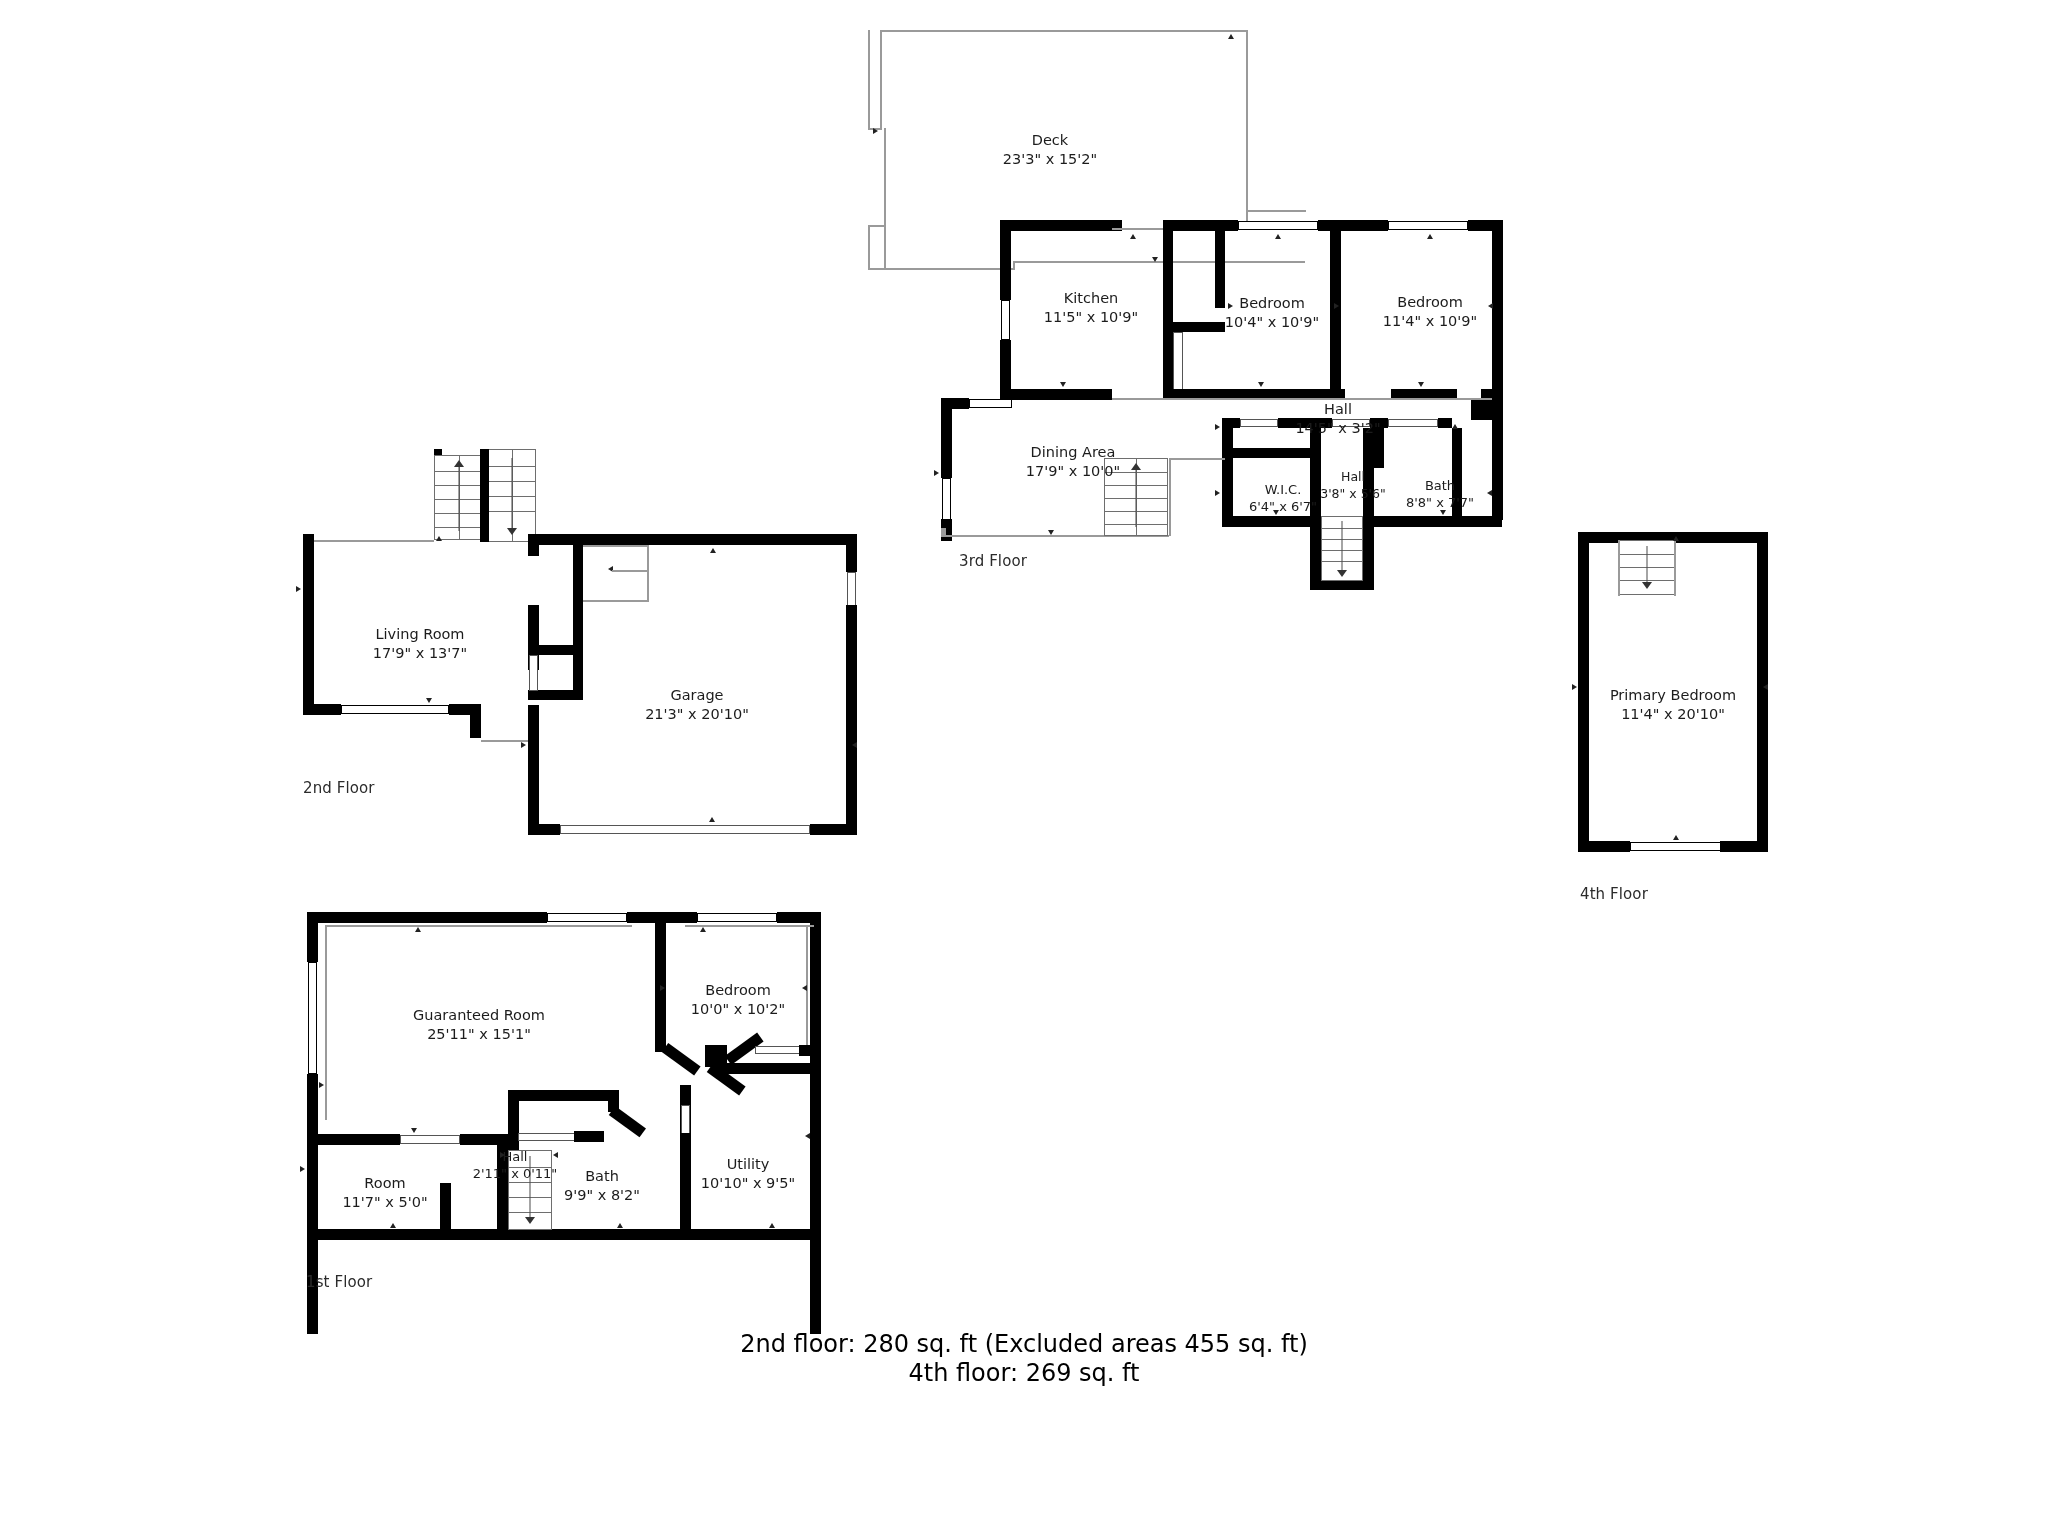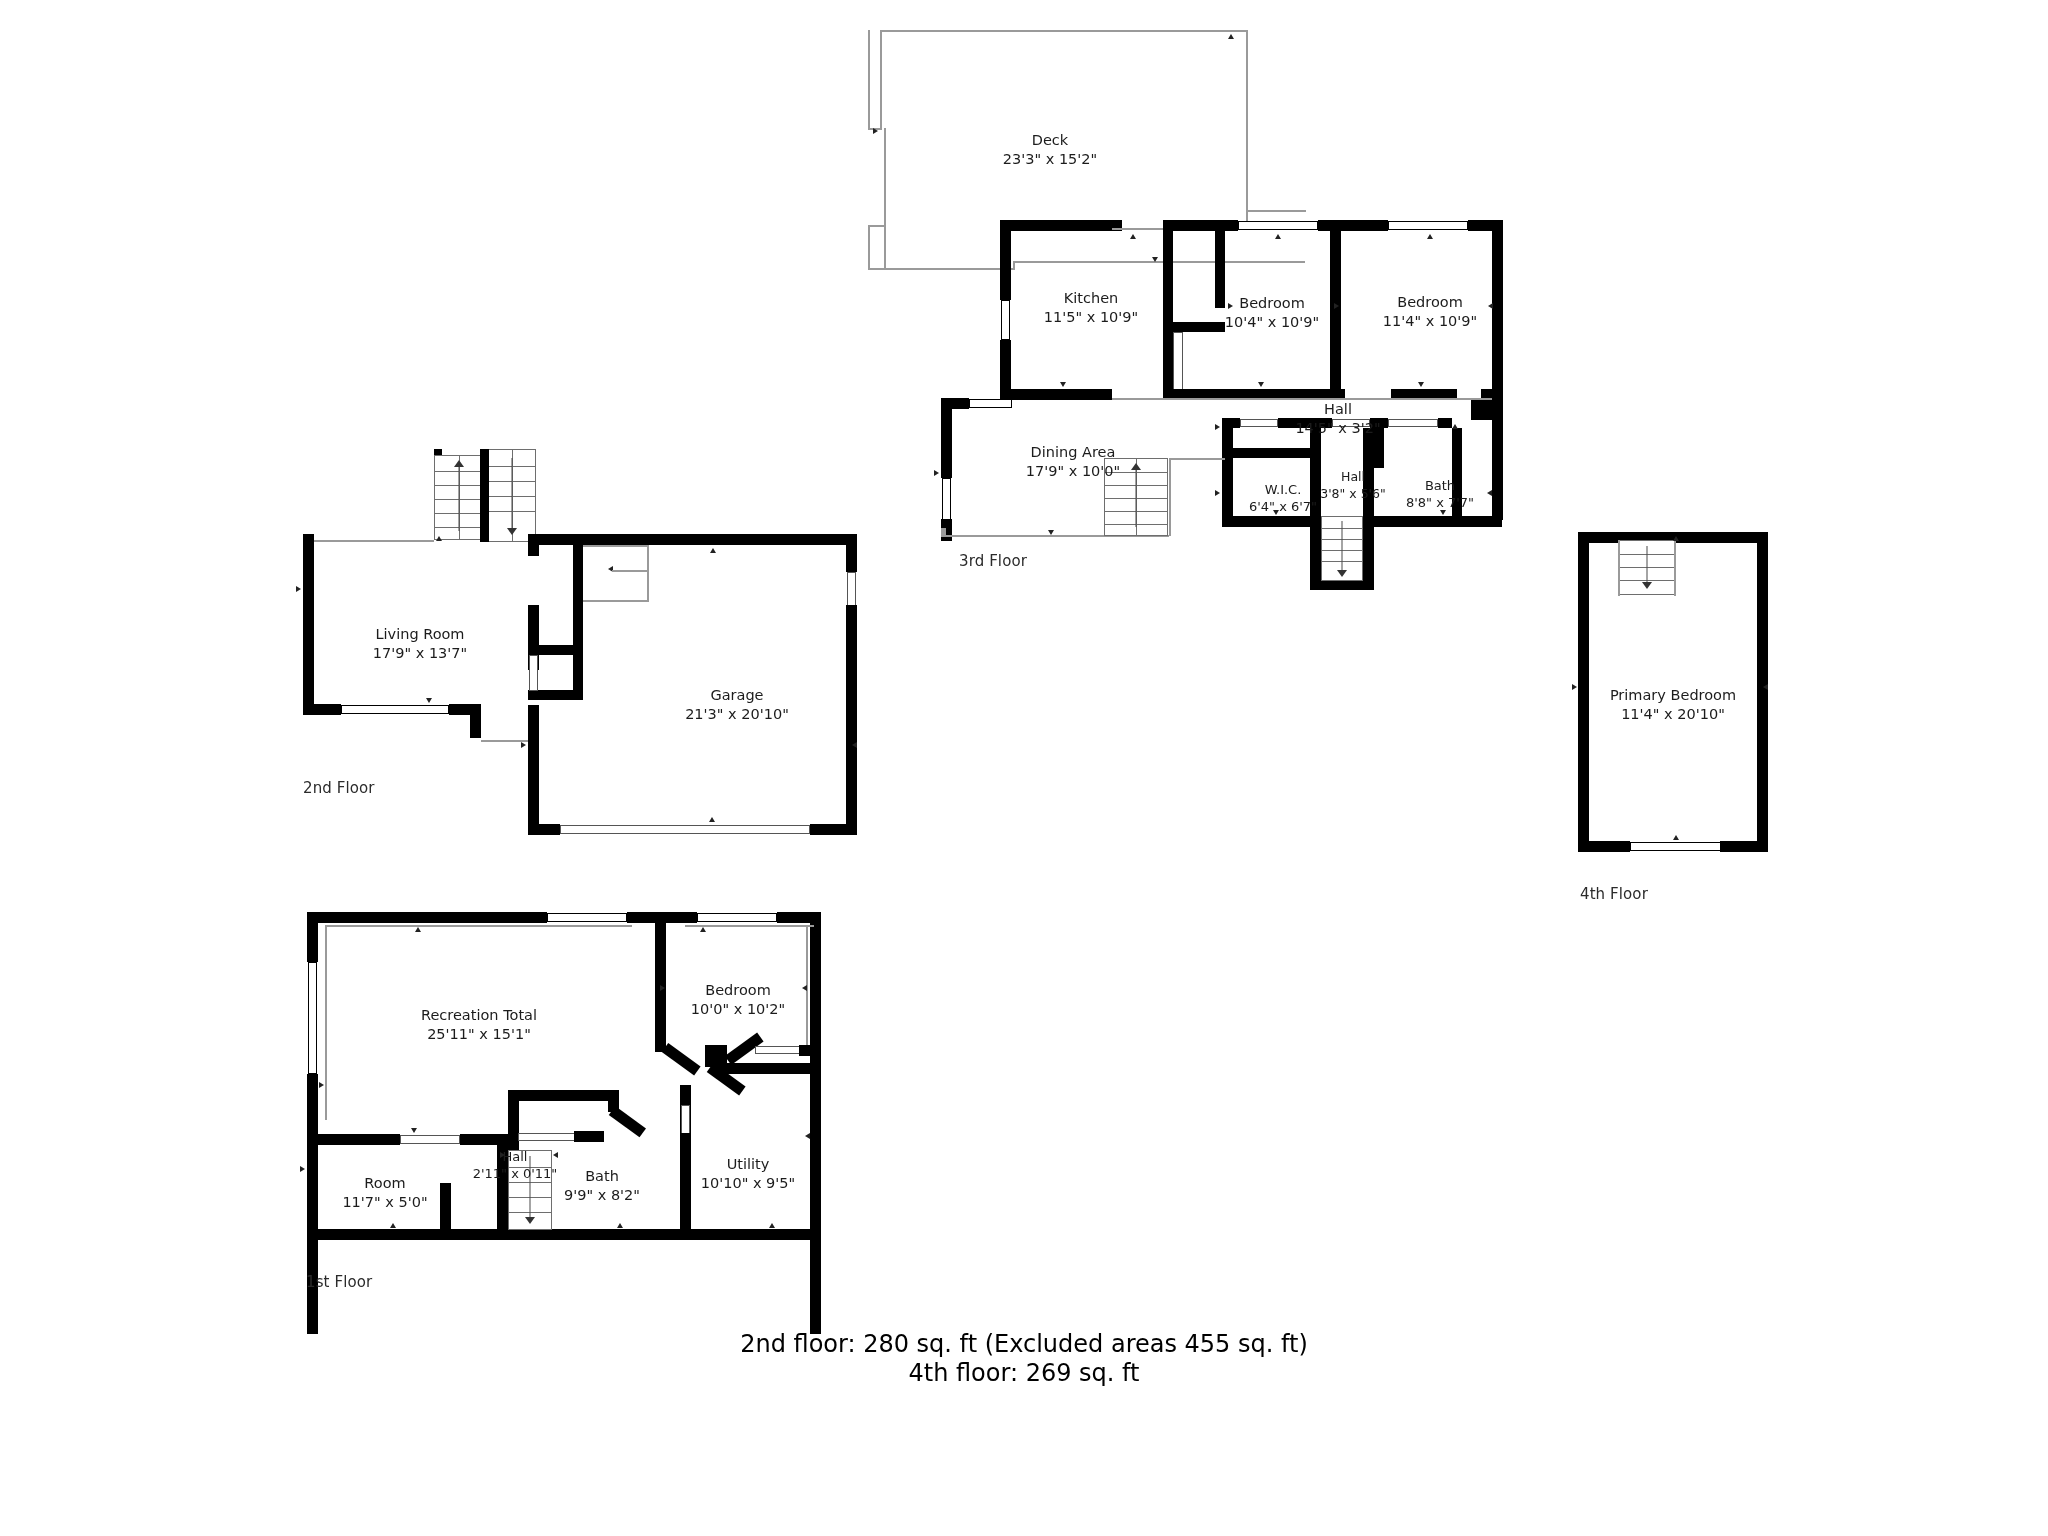"Garage" div.room-label { margin-left: 40px -> none }
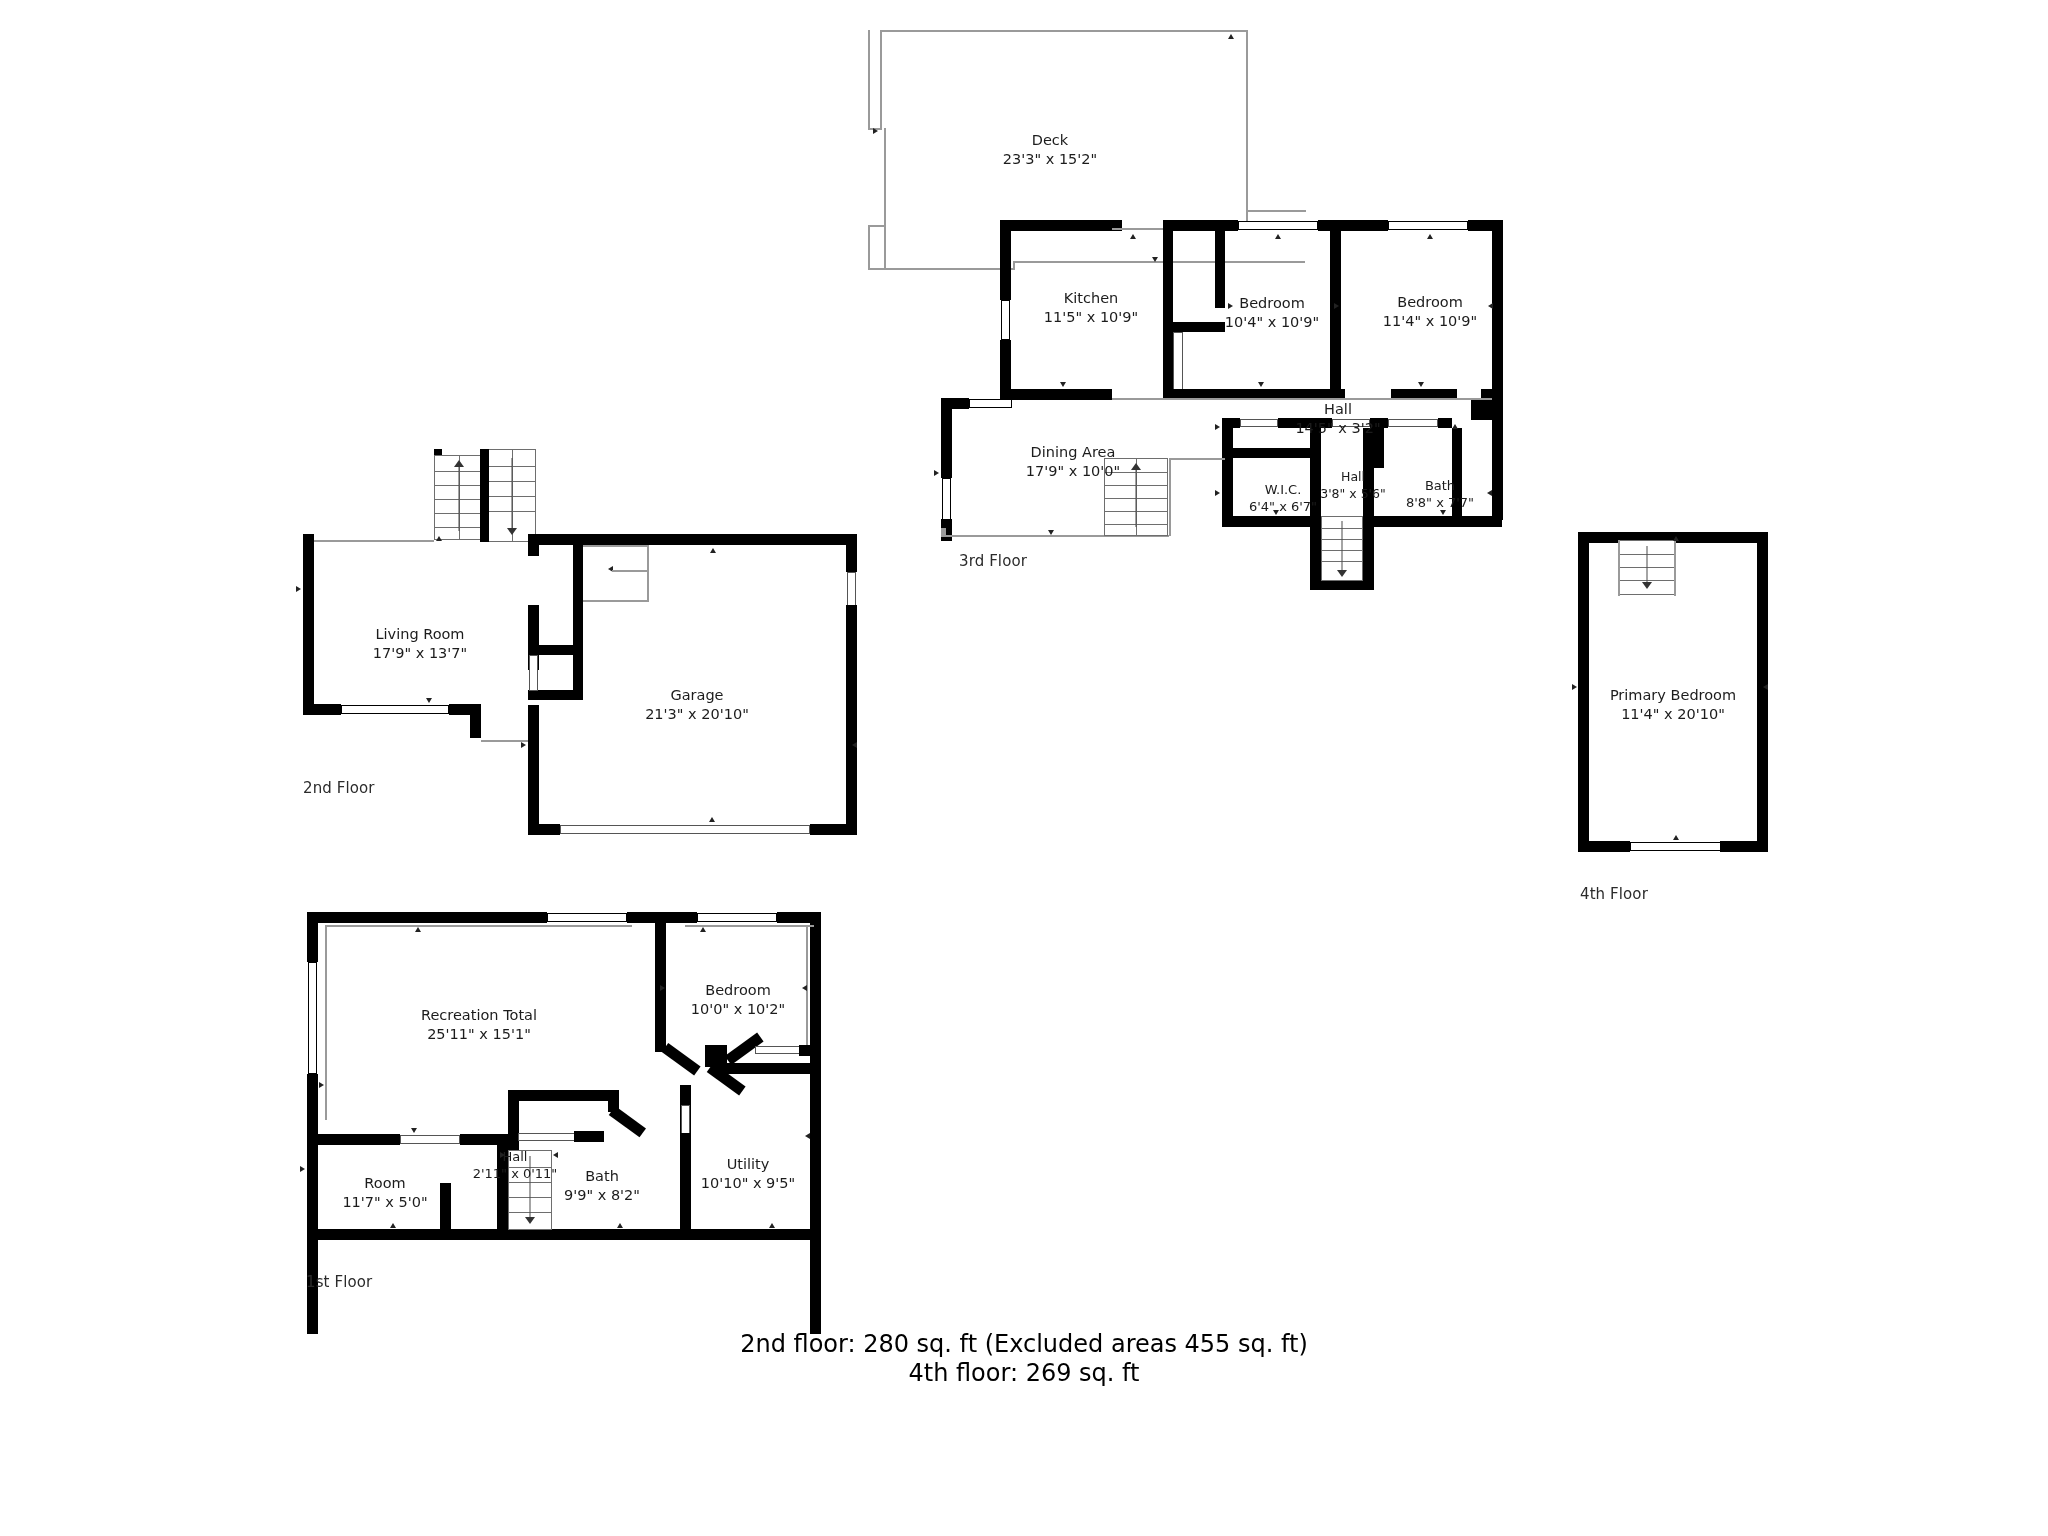"Recreation Total" span.rname { text: Recreation Total -> Guaranteed Room }
